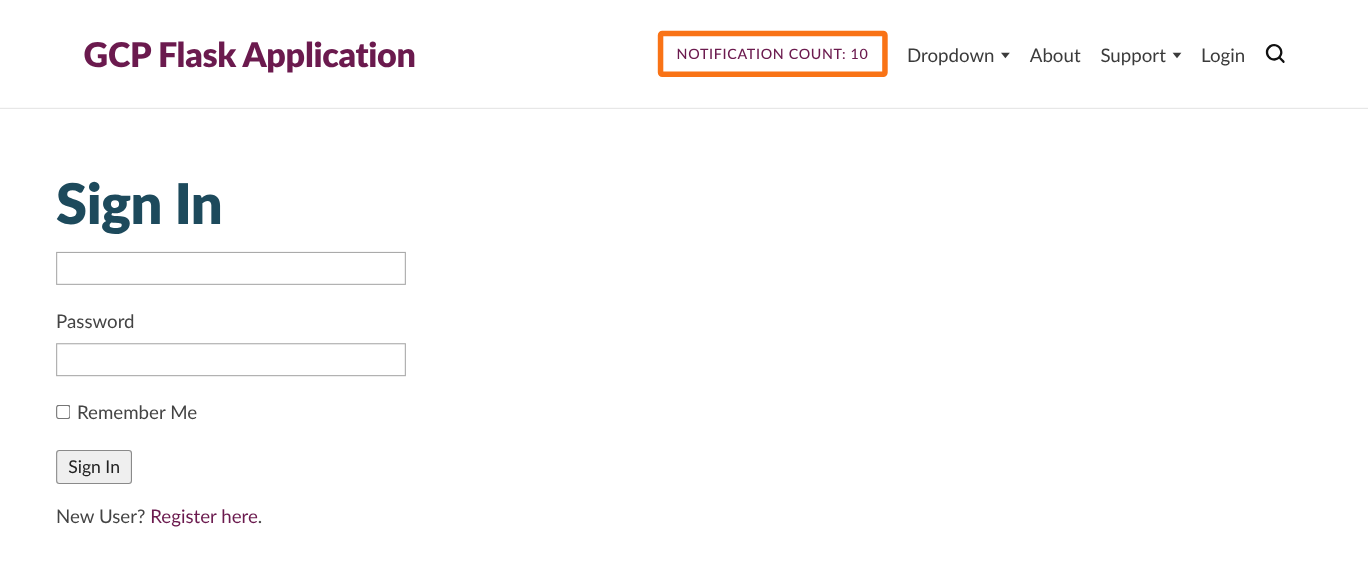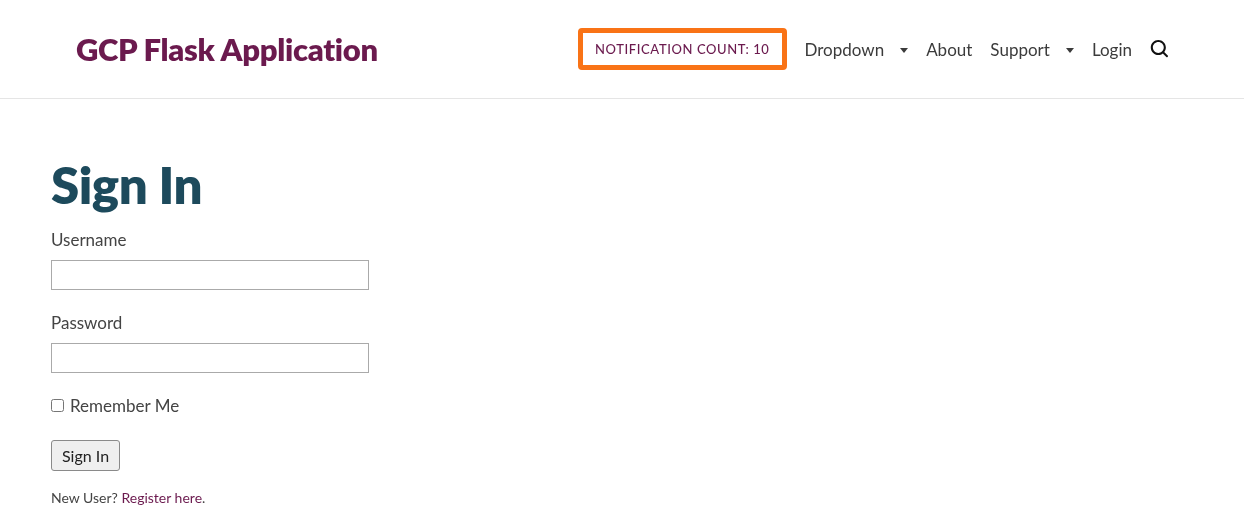"Dropdown" .nav-link { gap: 16px -> 6px }
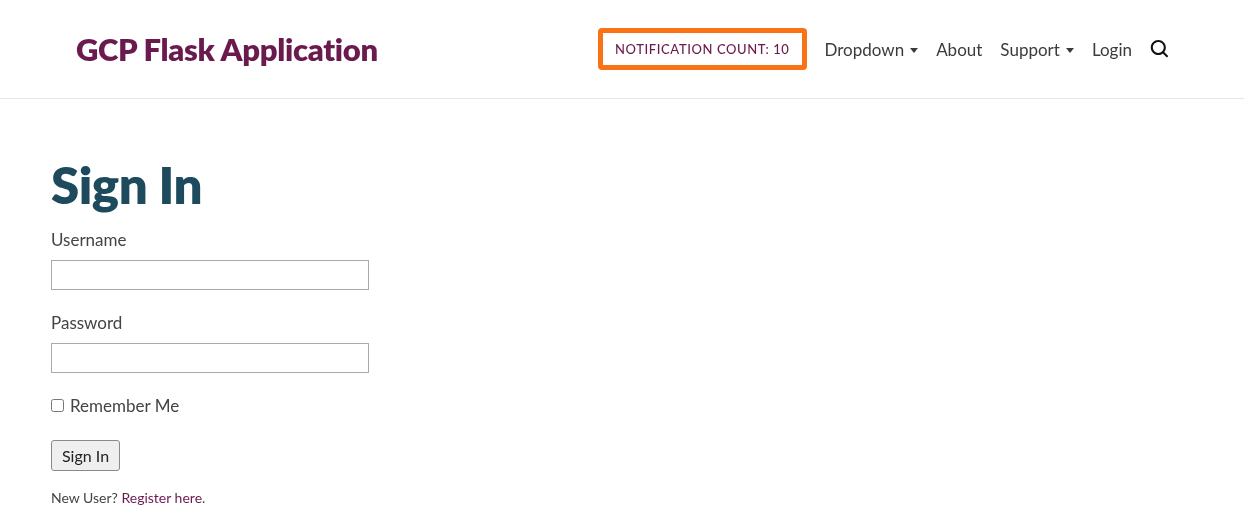"Username" label.form-label { html: <label>Username</label> -> none }
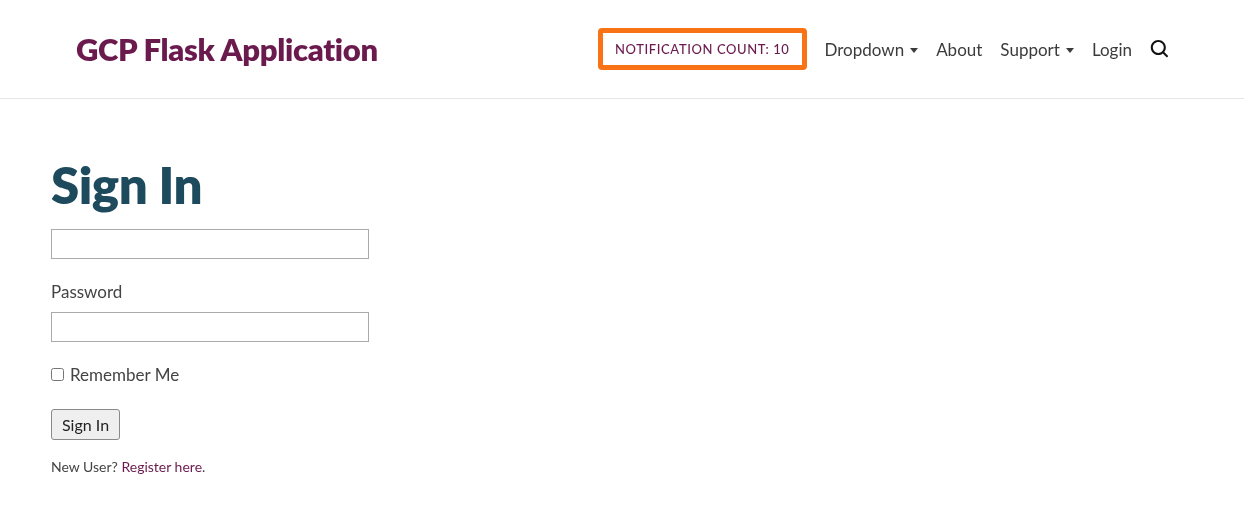"New User? Register here." .new-user-line { font-size: 14px -> 17px }
